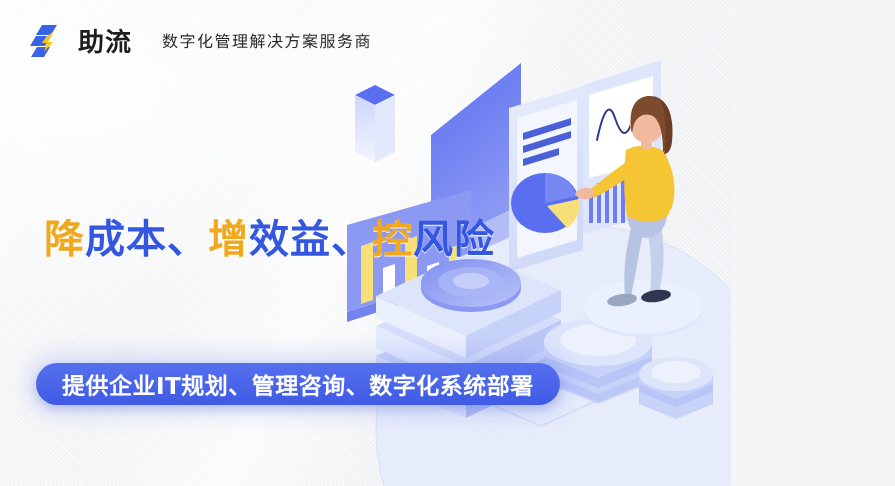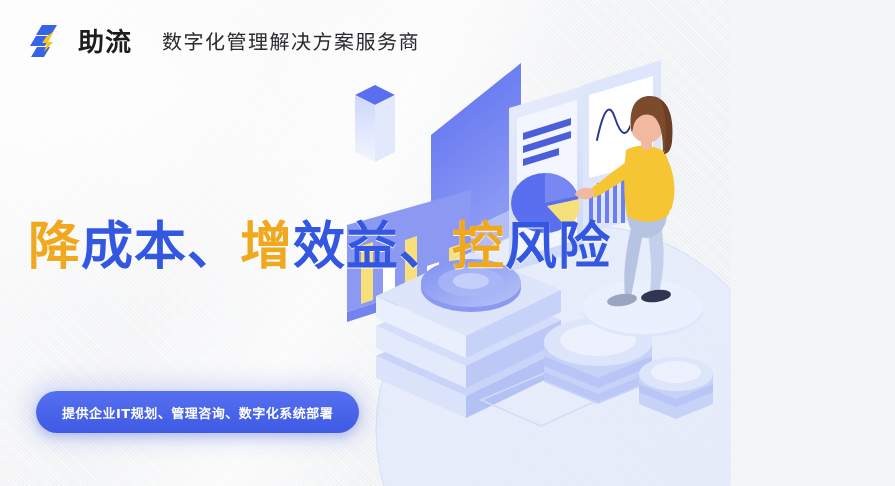"数字化管理解决方案服务商" .header-tagline { font-size: 20px -> 16px }
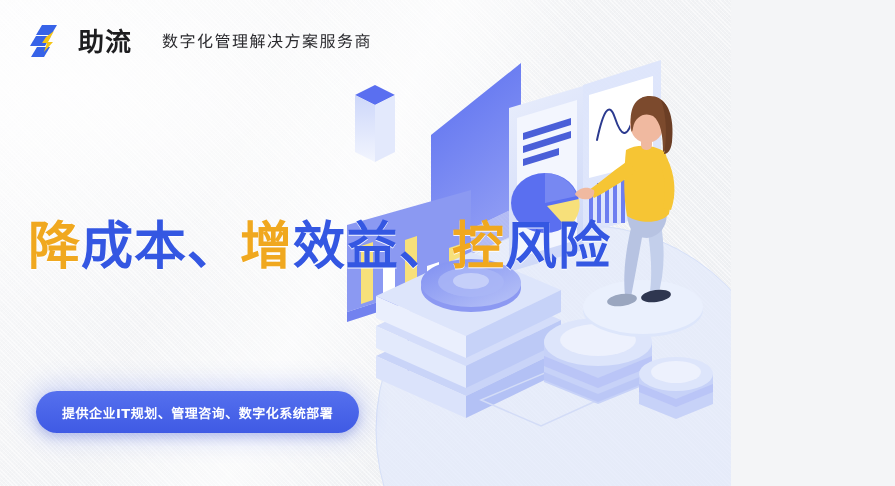"降成本、增效益、控风险" .headline2 { font-size: 52px -> 40px; left: 28px -> 44px }
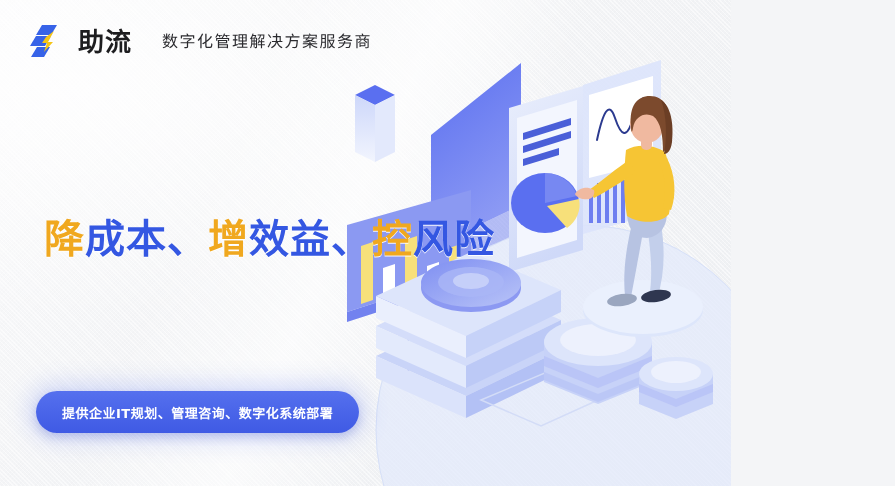"提供企业IT规划、管理咨询、数字化系统部署" .cta { font-size: 13px -> 23px; margin-top: 28px -> none }
